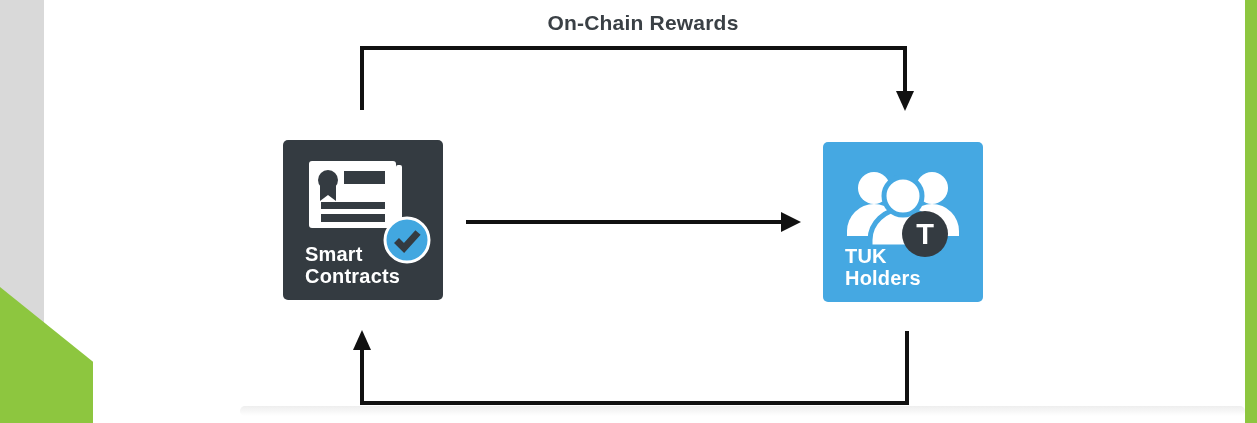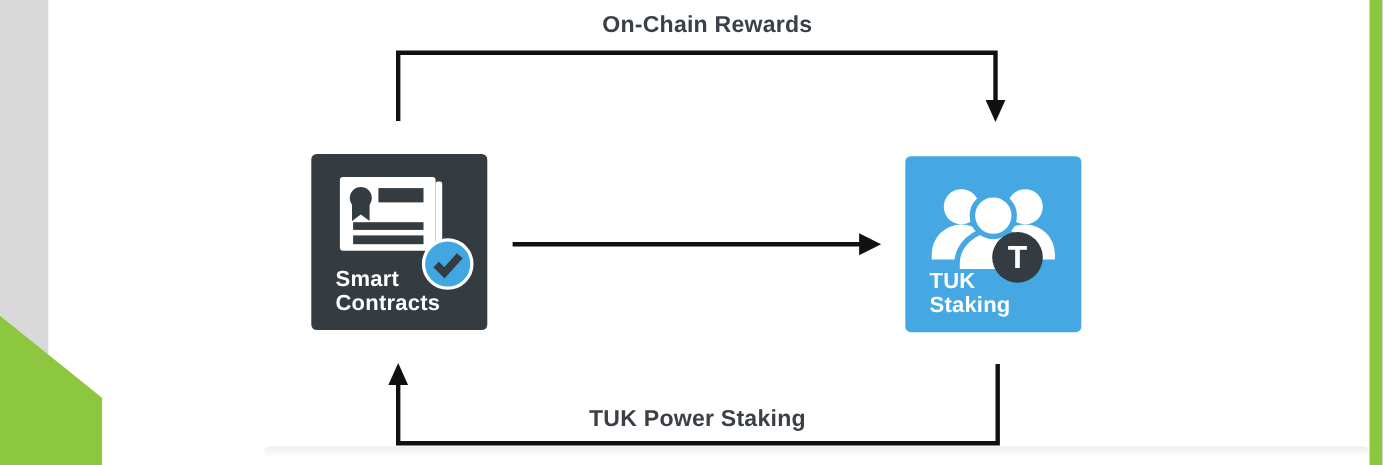"Staking" div { text: Staking -> Holders }
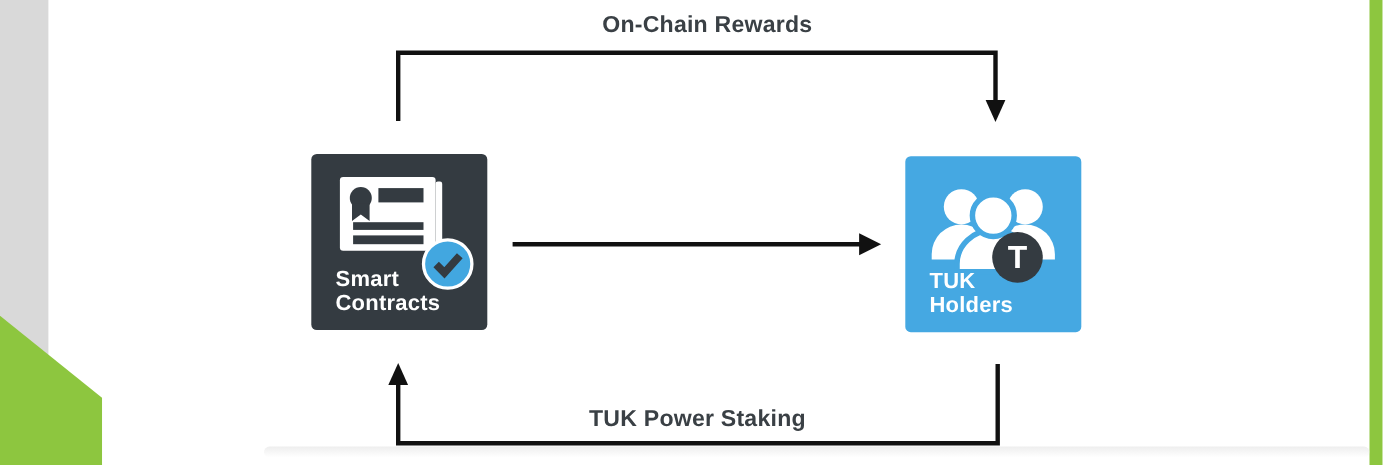"TUK Power Staking" div.flow-label { html: <div>TUK Power Staking</div> -> none }
